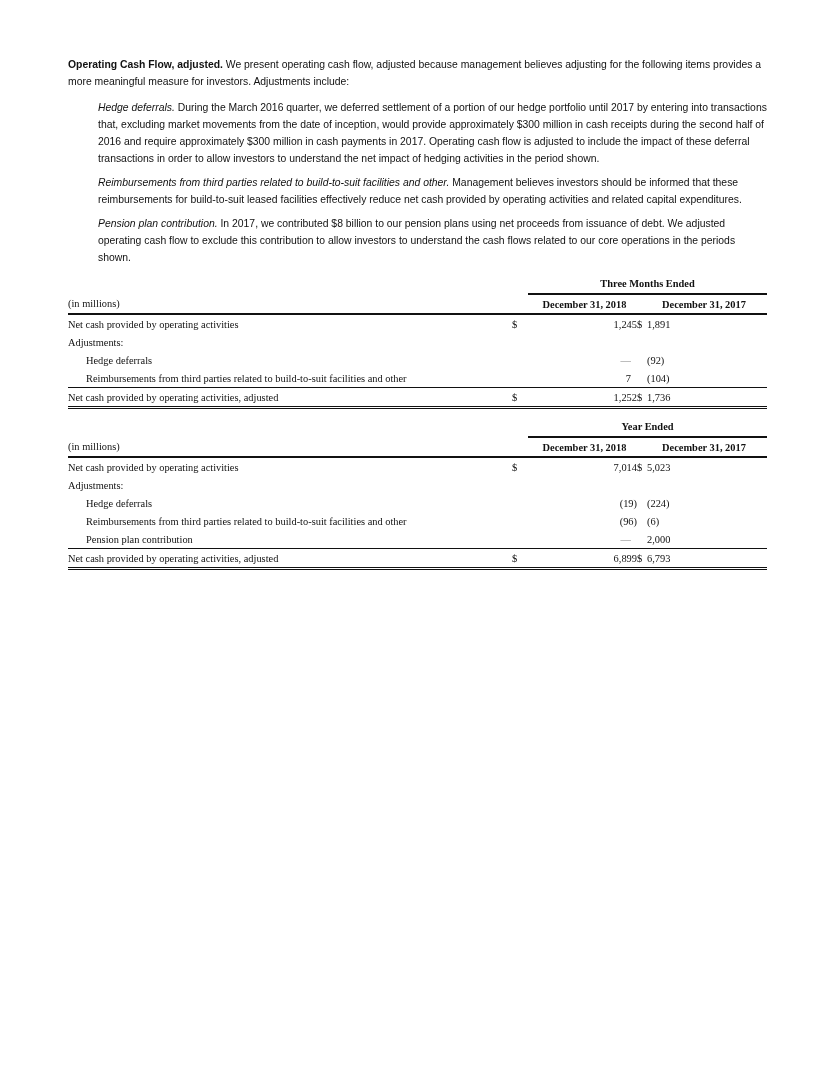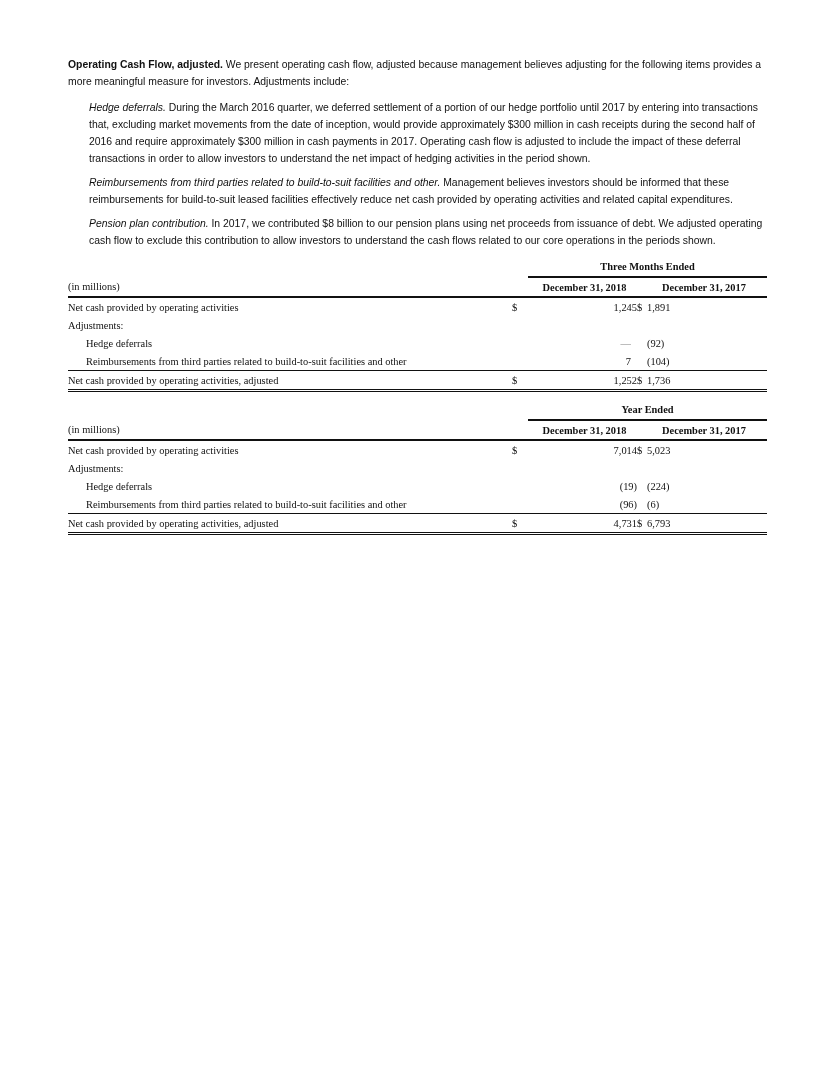"Hedge deferrals. During the March" .item { margin-left: 21px -> 30px }
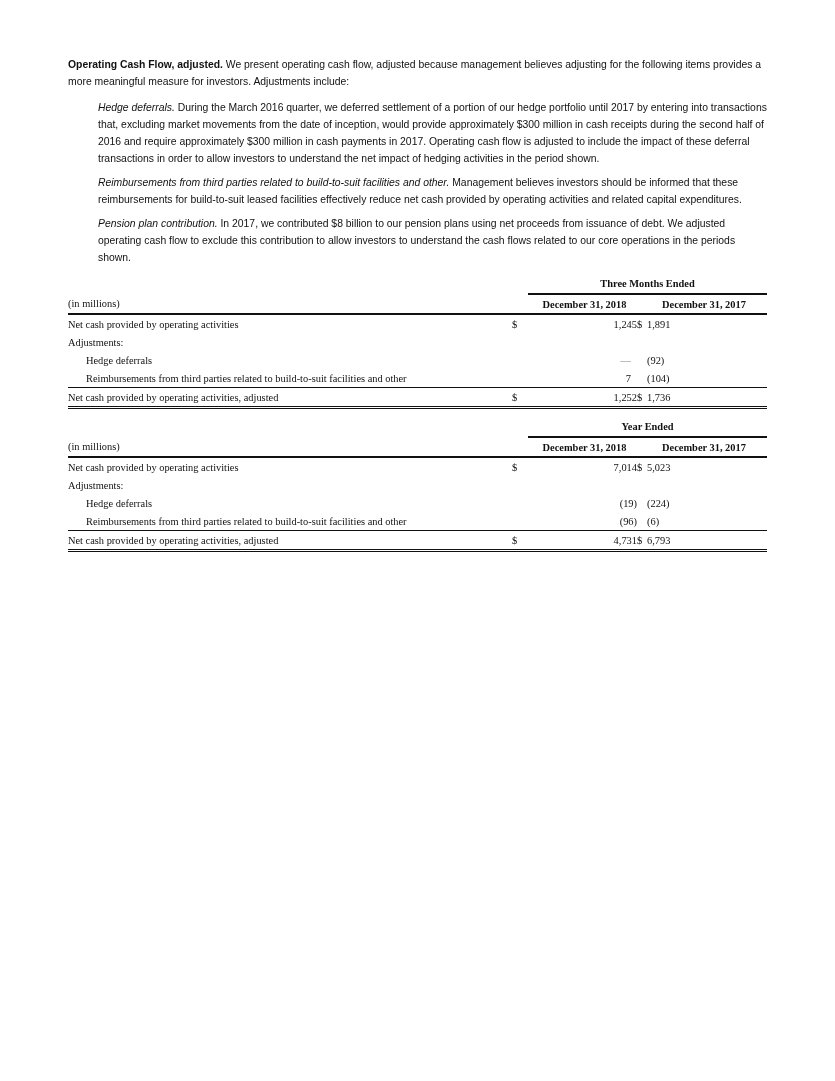"Pension plan contribution" tr { html: none -> <tr> <td>Pension plan contribution</td> <td></td> <td>—</td> <td></td> <td>2,000</td> </tr> }
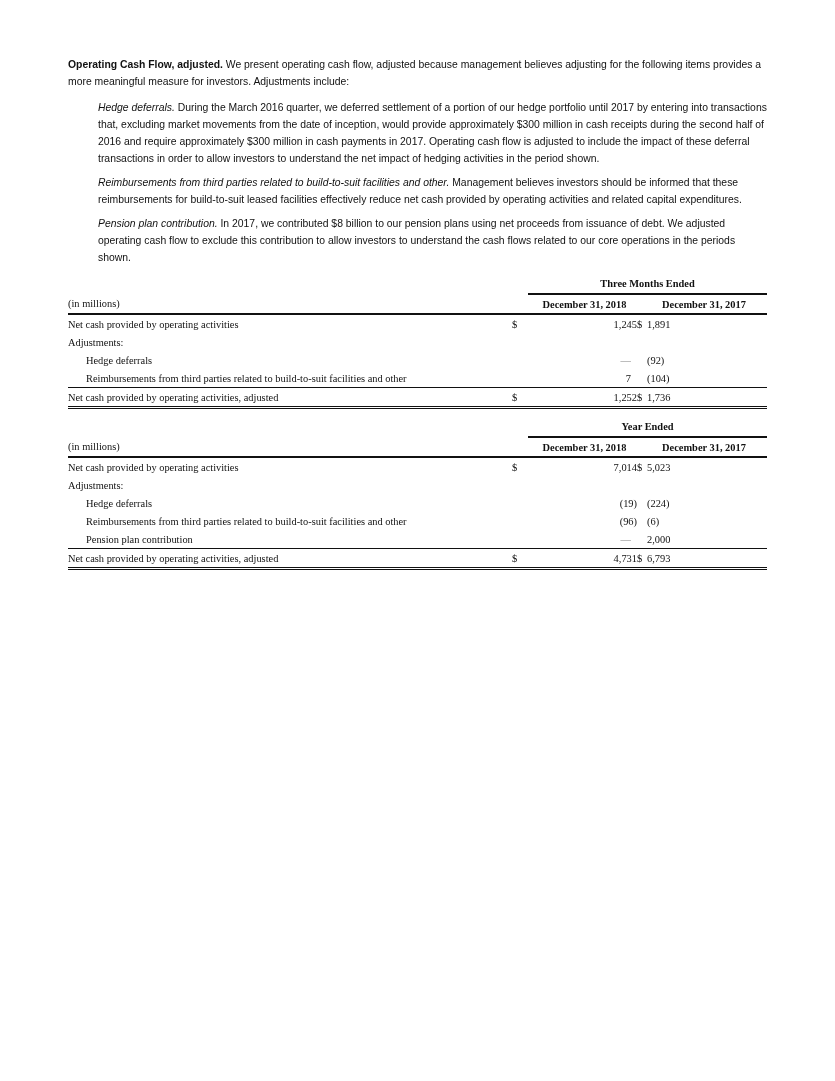"4,731" td.c-v1 { text: 4,731 -> 6,899 }
